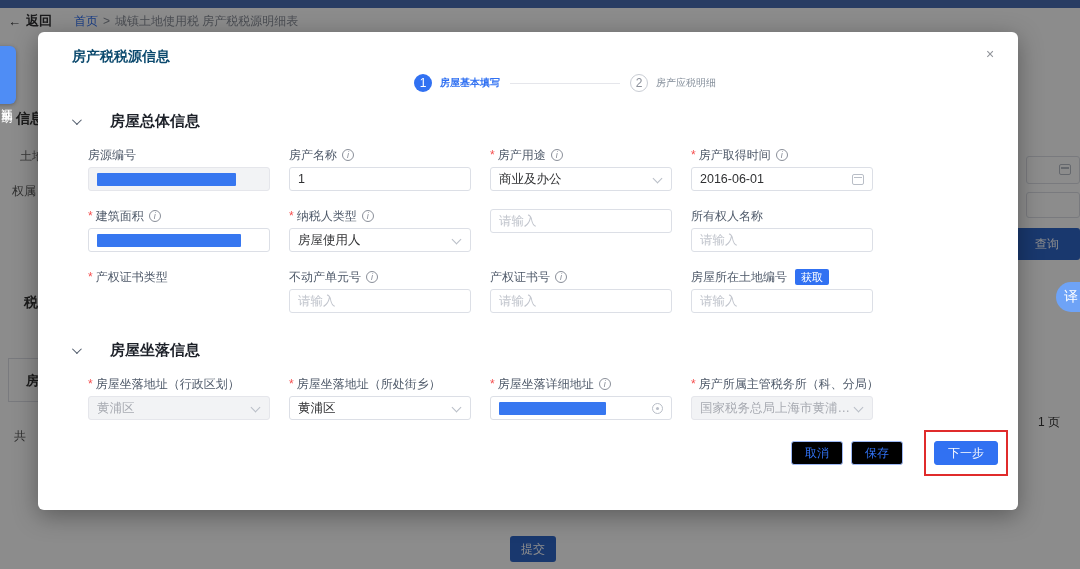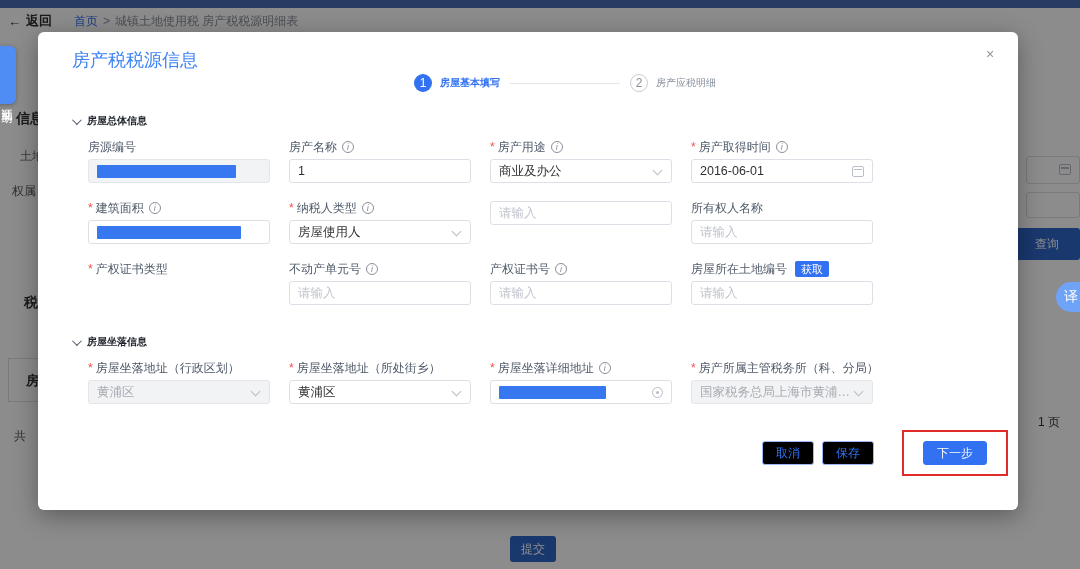"房产税税源信息" .modal-title { color: #3b82f6 -> #0c4a6e; font-size: 18px -> 14px; font-weight: normal -> bold }
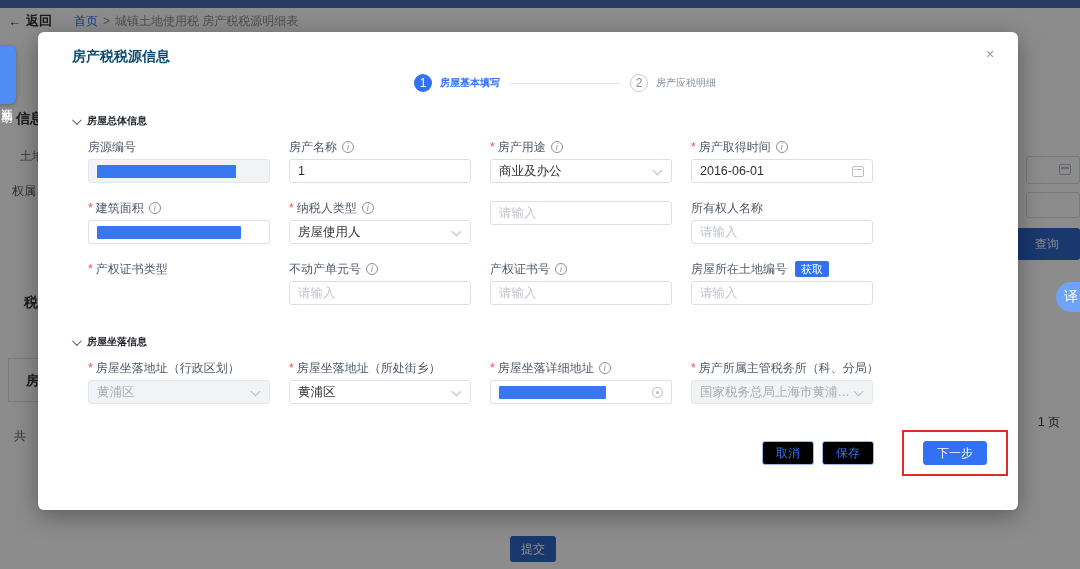"房屋总体信息" .section-title { font-size: 10px -> 15px; margin-left: none -> 23px }
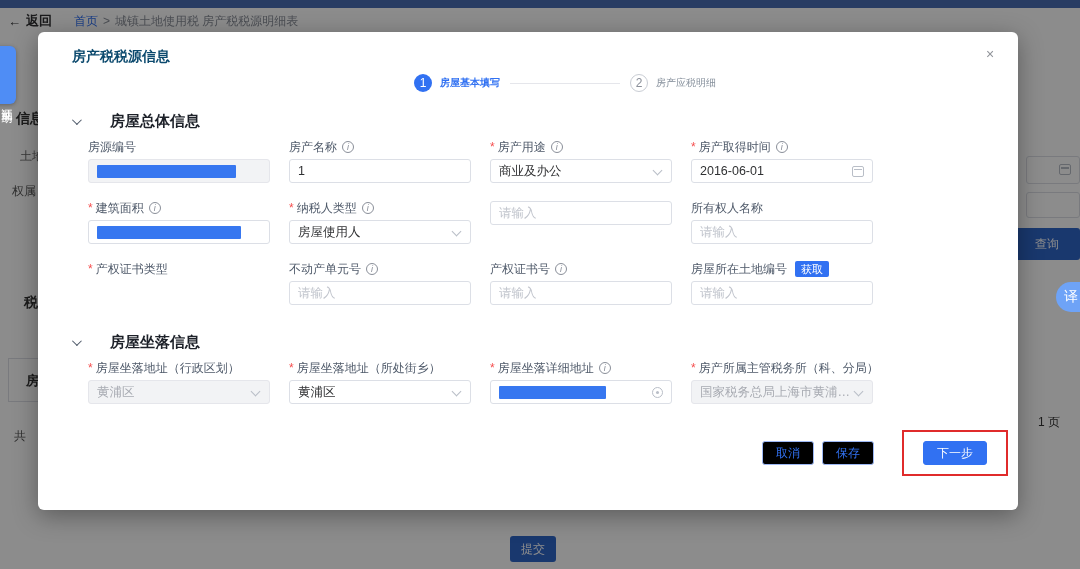"房源编号" .fgrid { margin: 8px 0 0 16px -> 16px 0 0 16px }
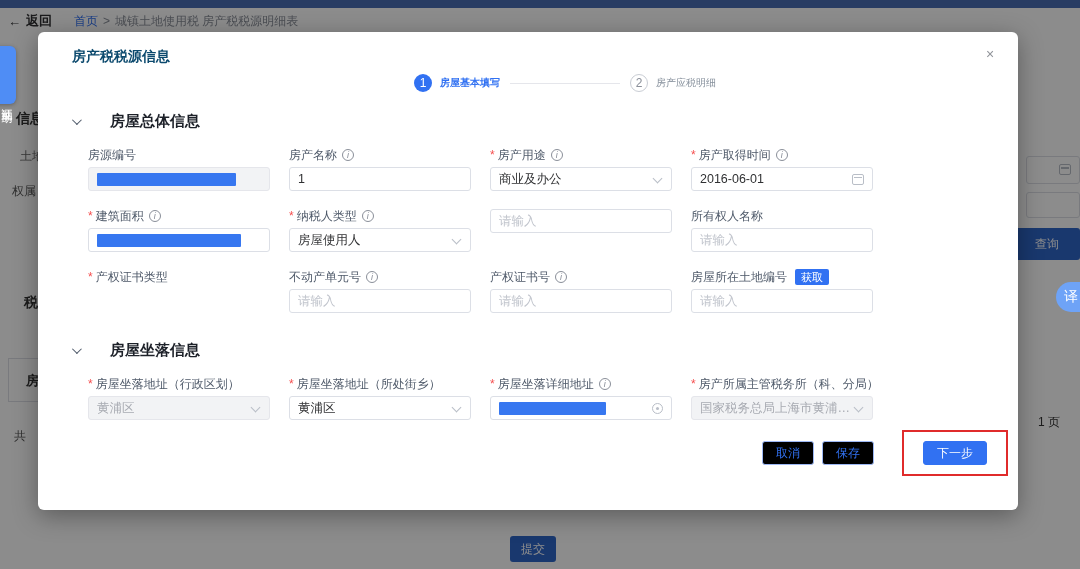"下一步" .highlight-box { margin-left: 20px -> 13px; padding: 9px 19px -> 9px 8px }
